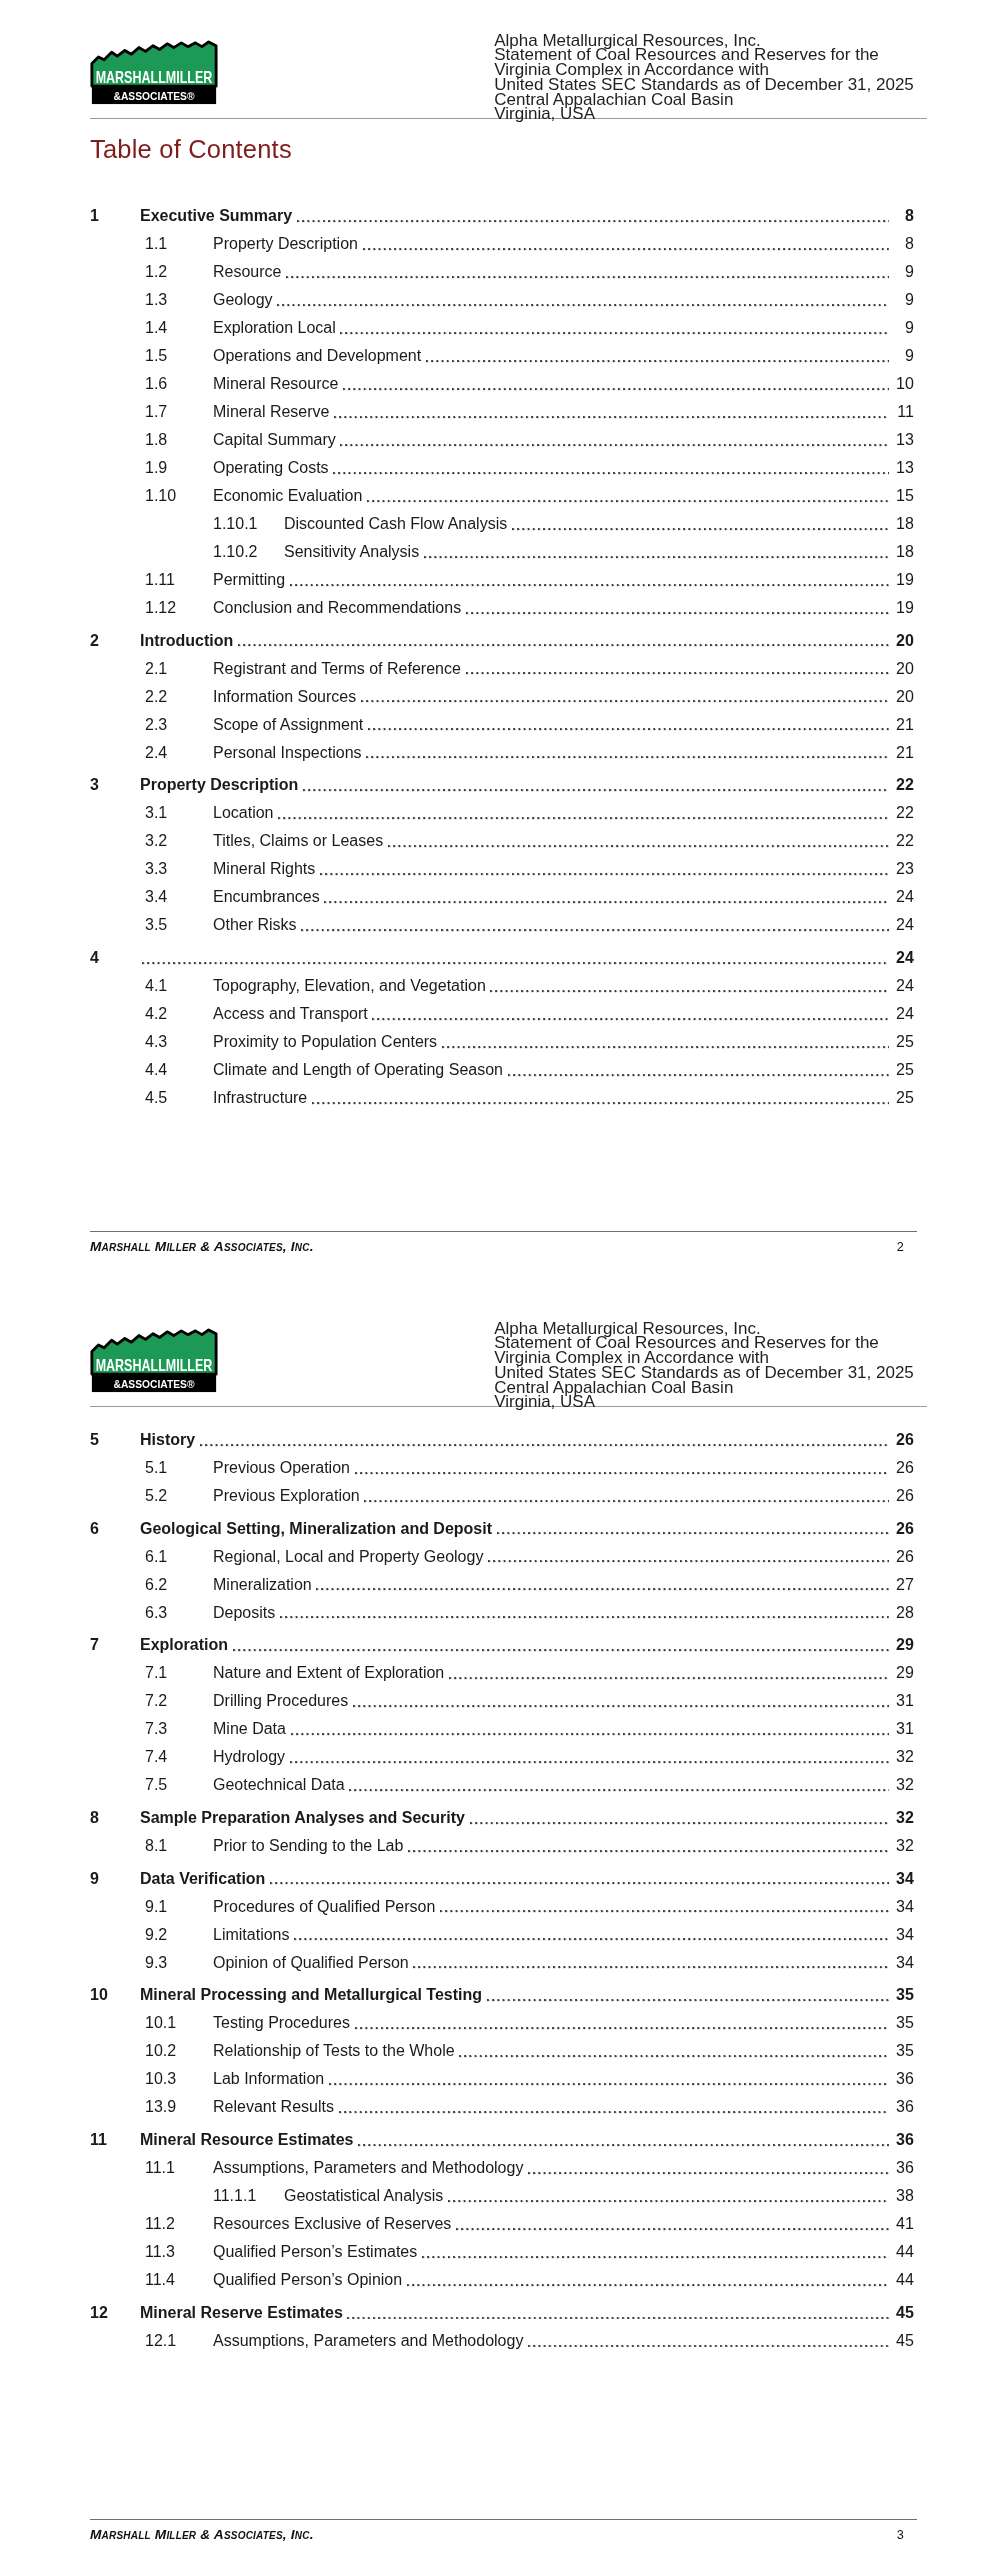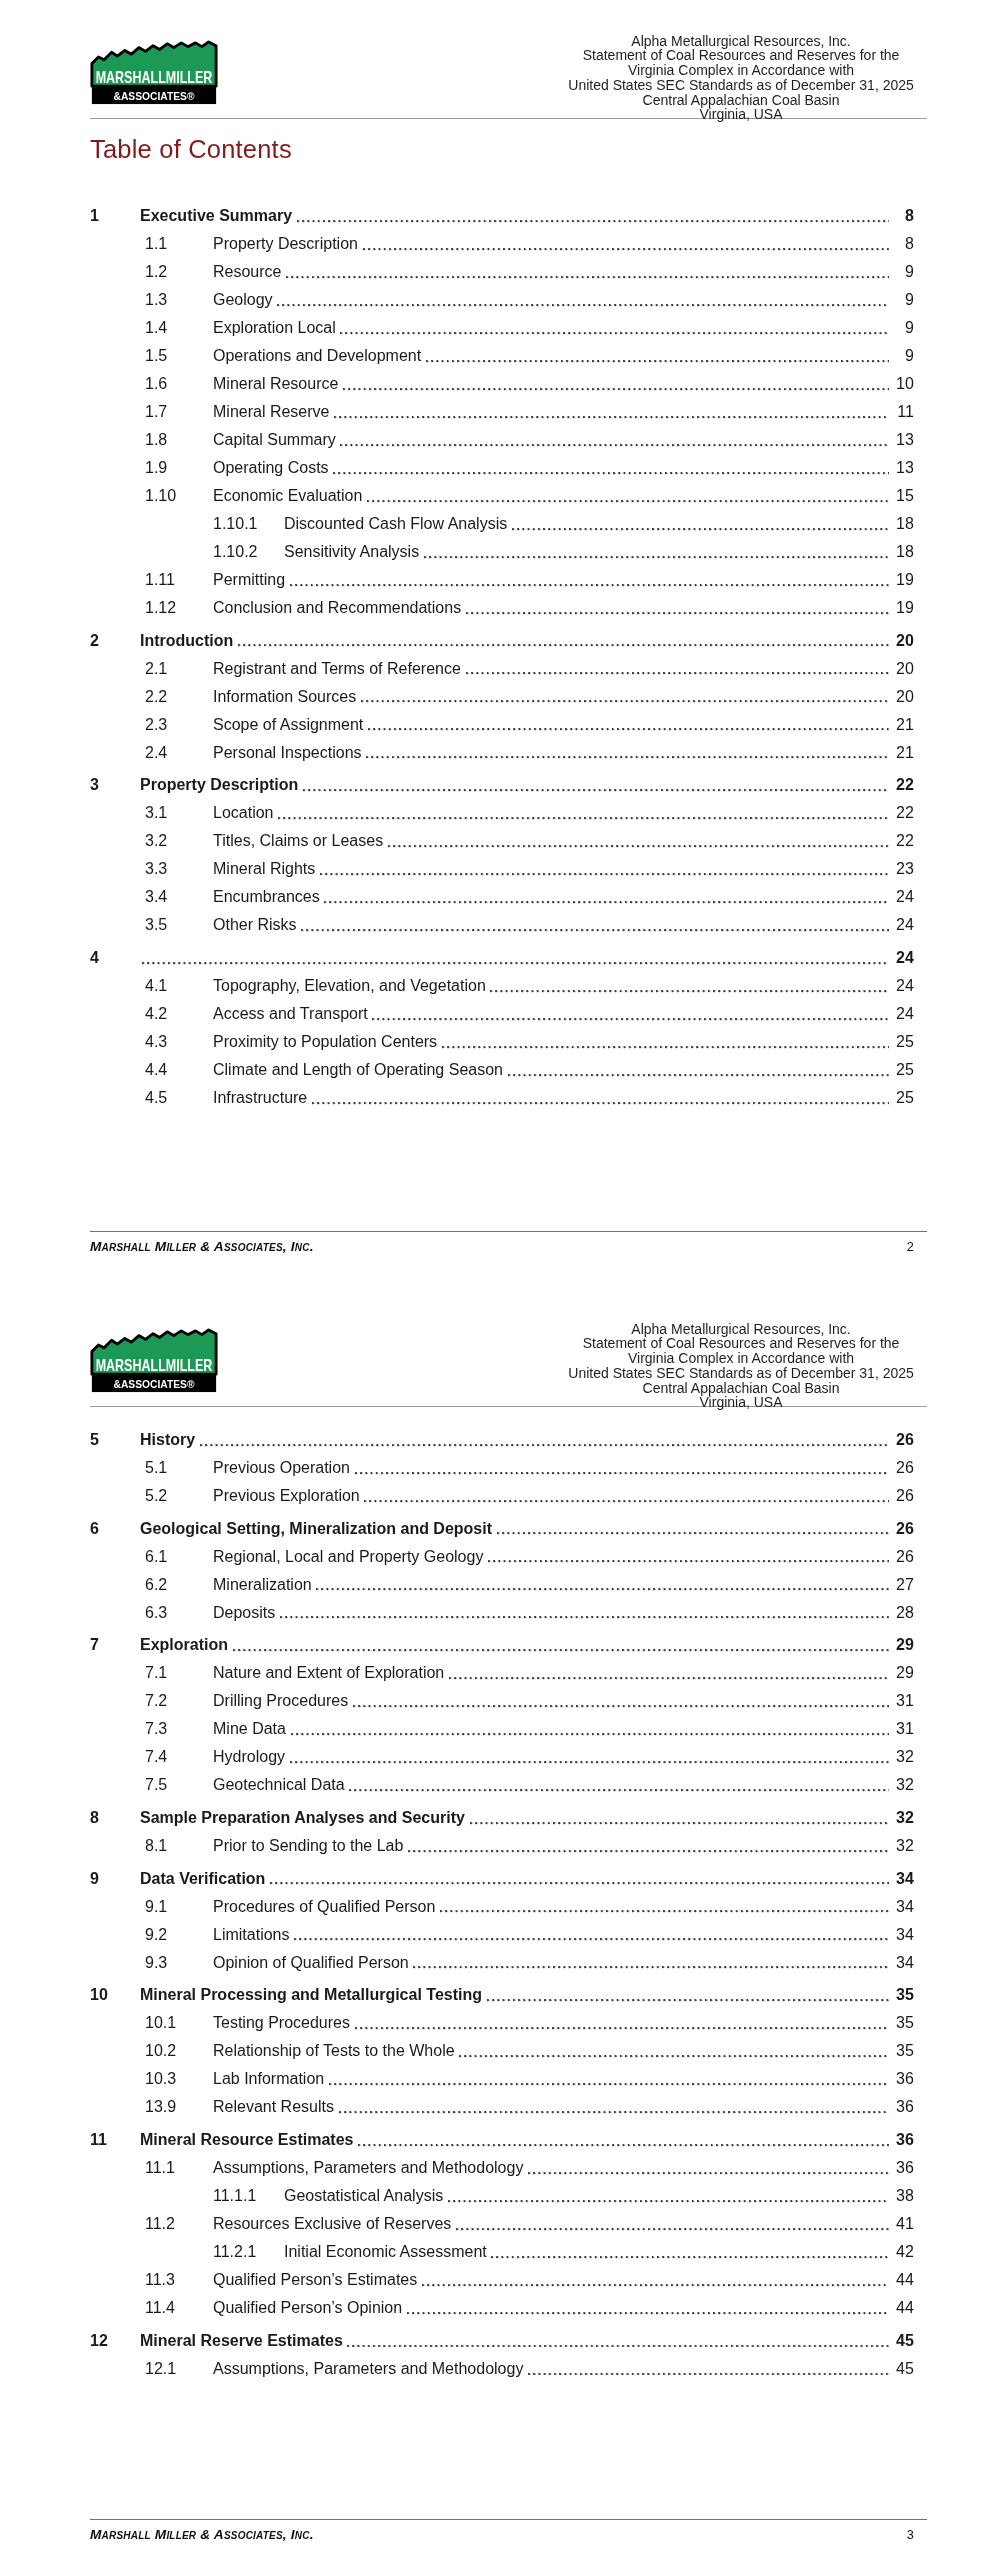"Alpha Metallurgical Resources, Inc." .header-text { font-size: 14px -> 17px; text-align: center -> left }
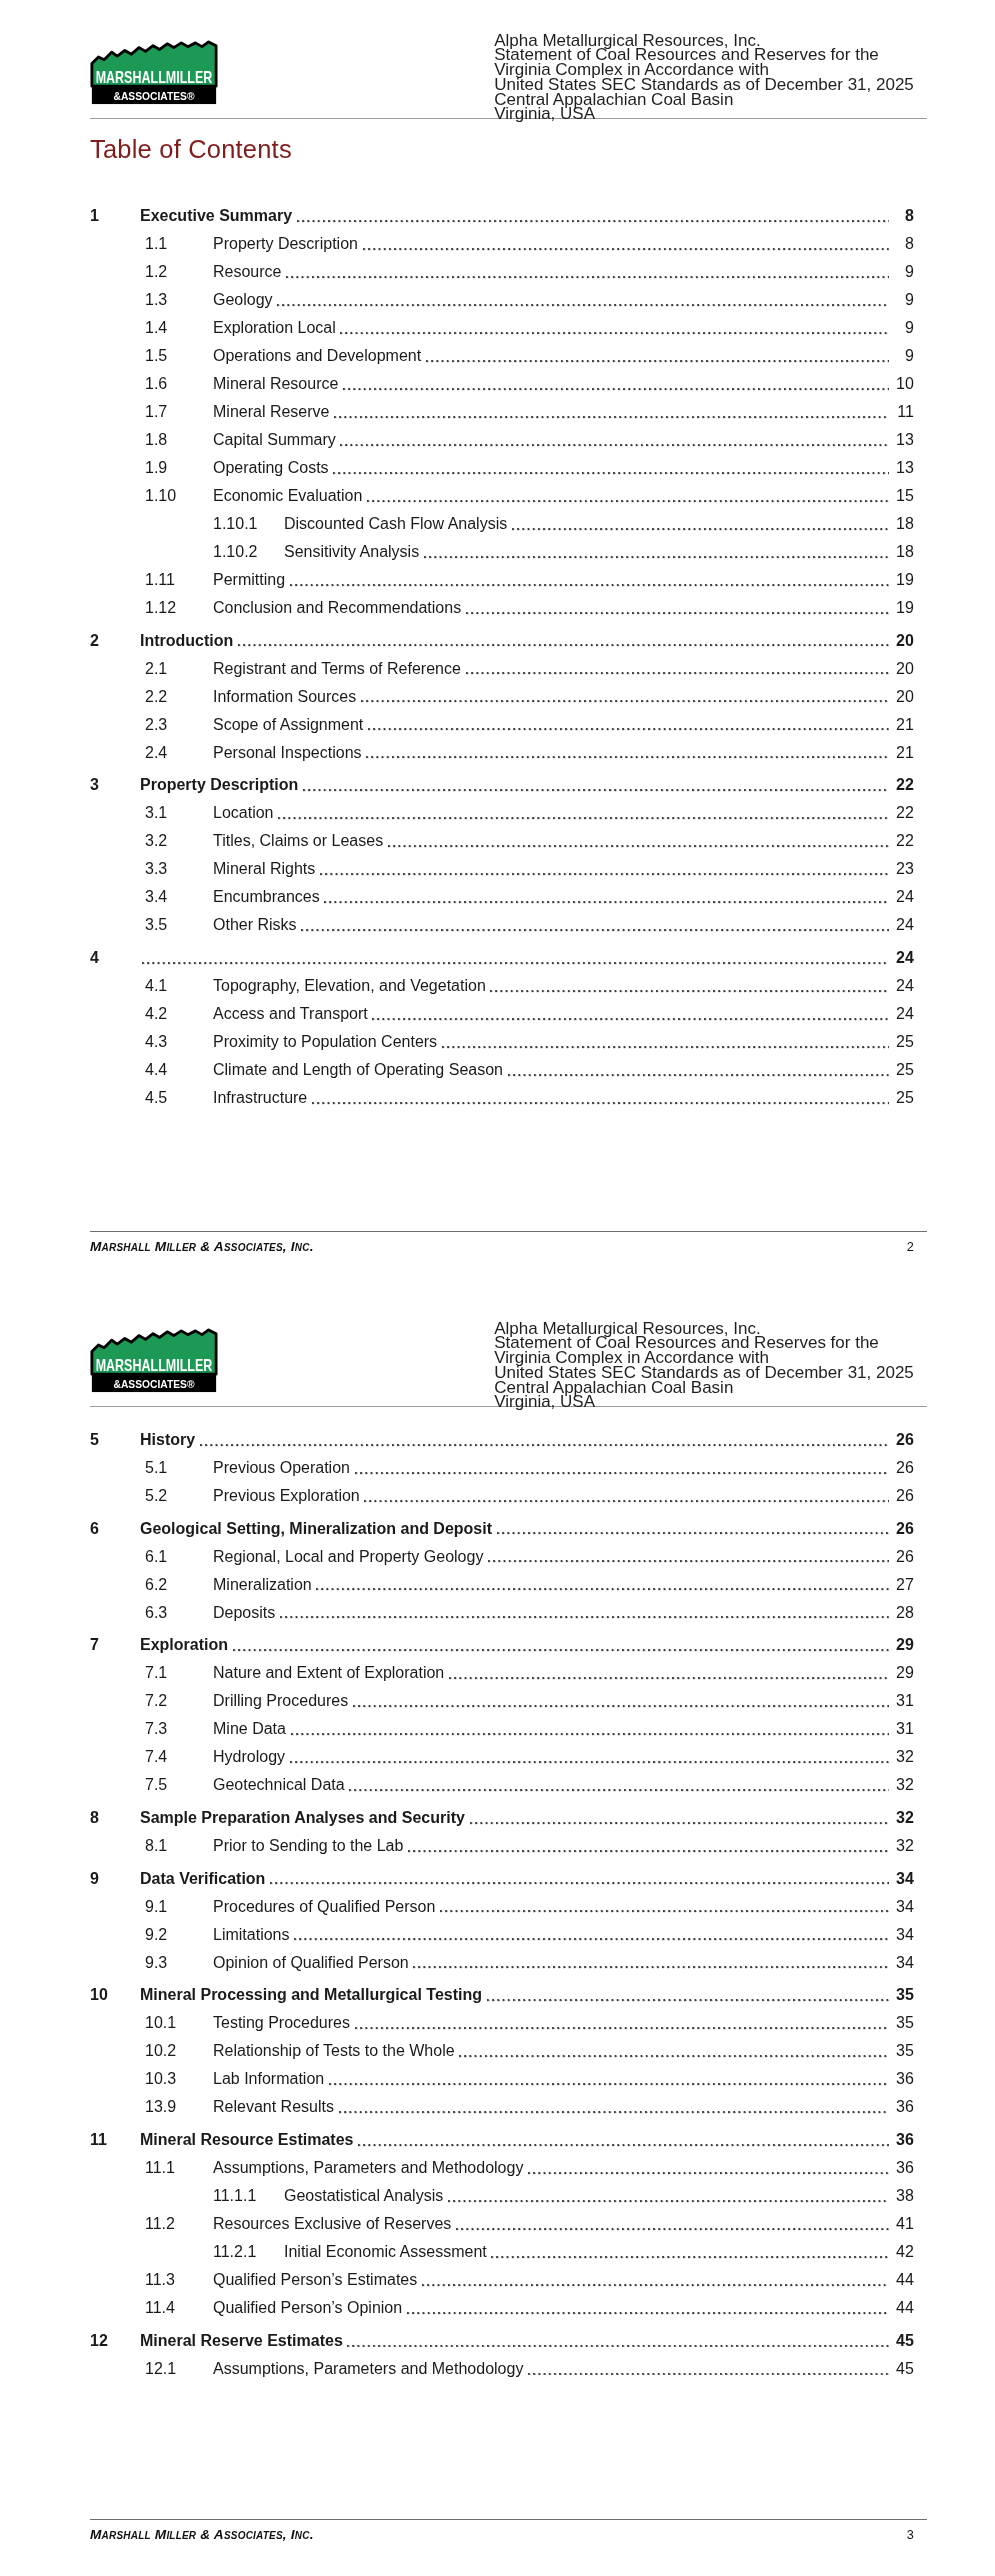"Marshall Miller & Associates, Inc." .doc-footer { right: 68px -> 78px }
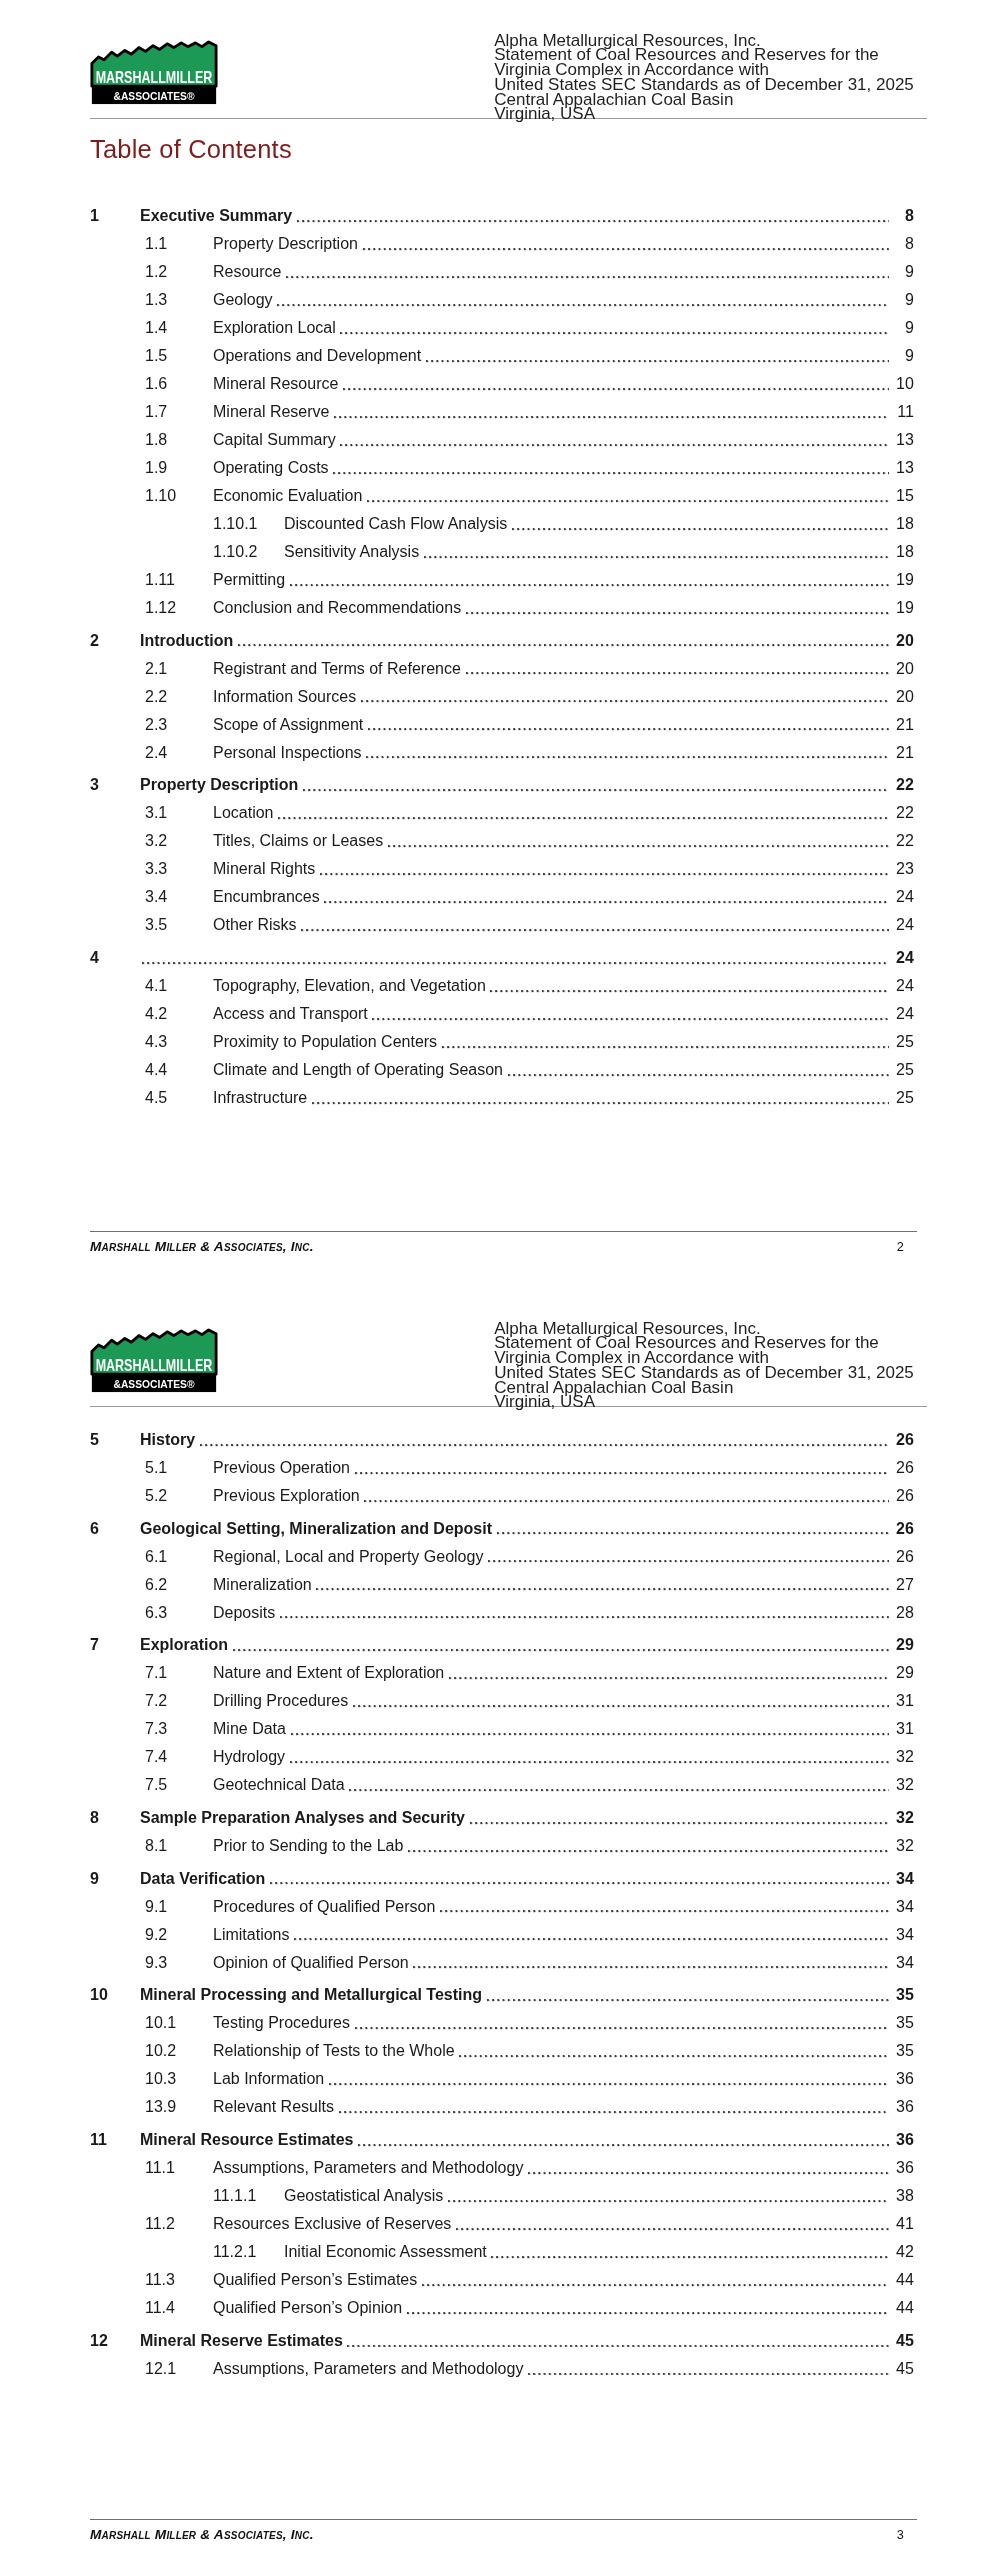"11.2.1" div.toc-row { html: <div> <span>11.2.1</span> <span>Initial Economic Assessment</span> <span></span> <span>42</span> </div> -> none }
